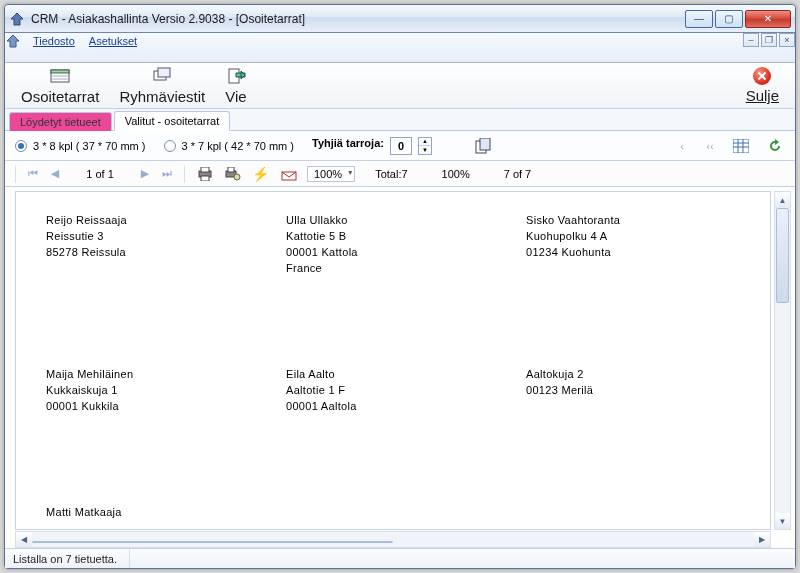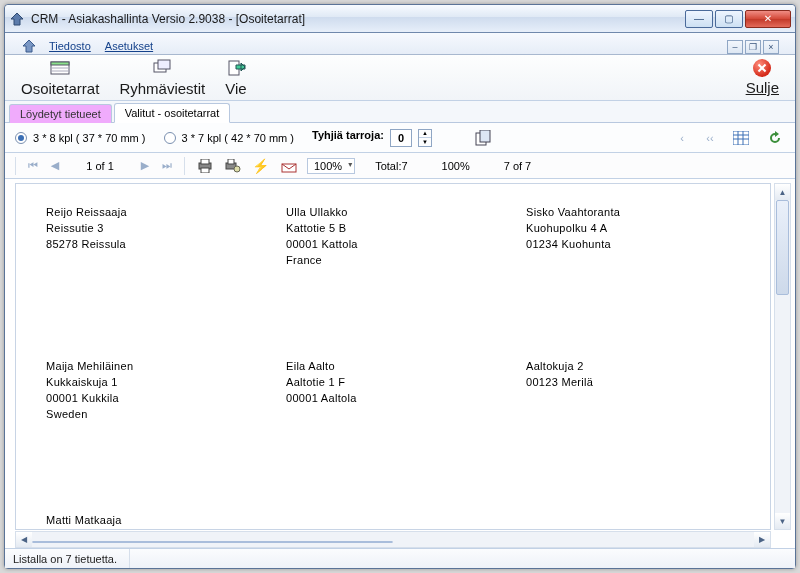"Tiedosto" .menubar { align-items: flex-end -> flex-start; height: 22px -> 30px; padding: 0 16px -> 0 0 }
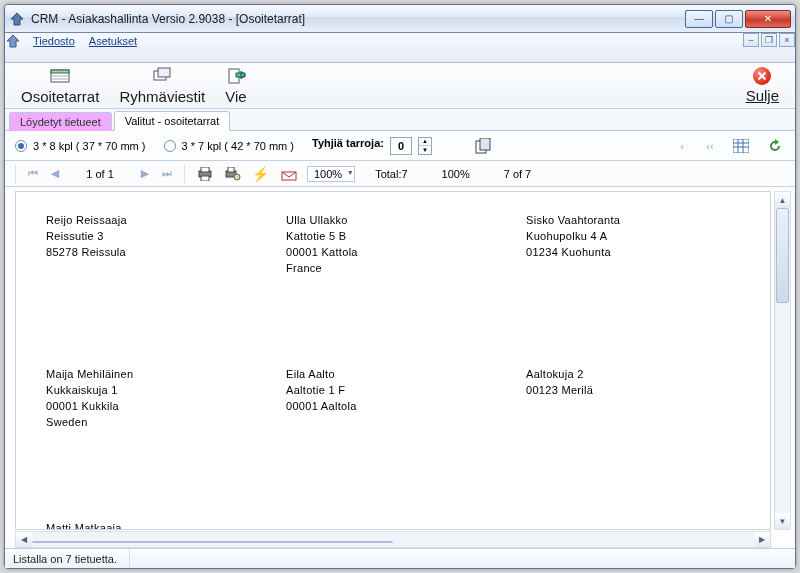"Löydetyt tietueet" .tab { background: #f0abfc -> #ec4899 }
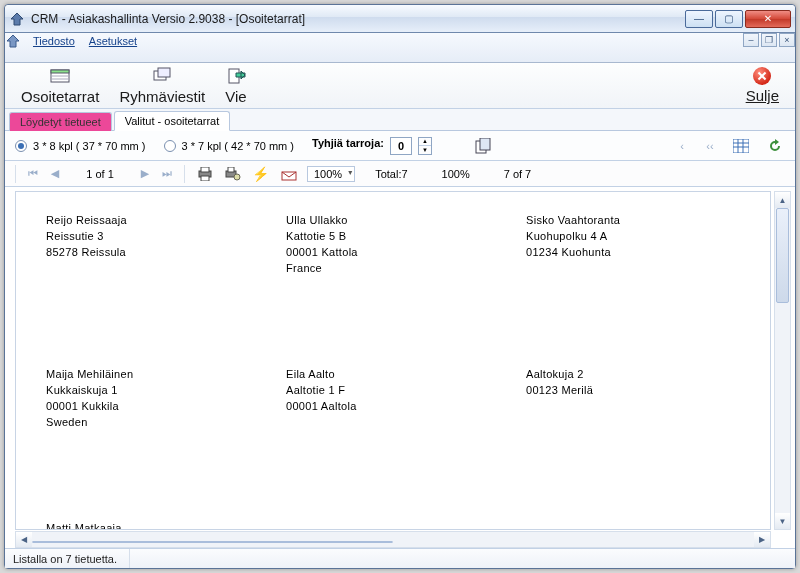"Sweden" div { html: <div>Sweden</div> -> none }
